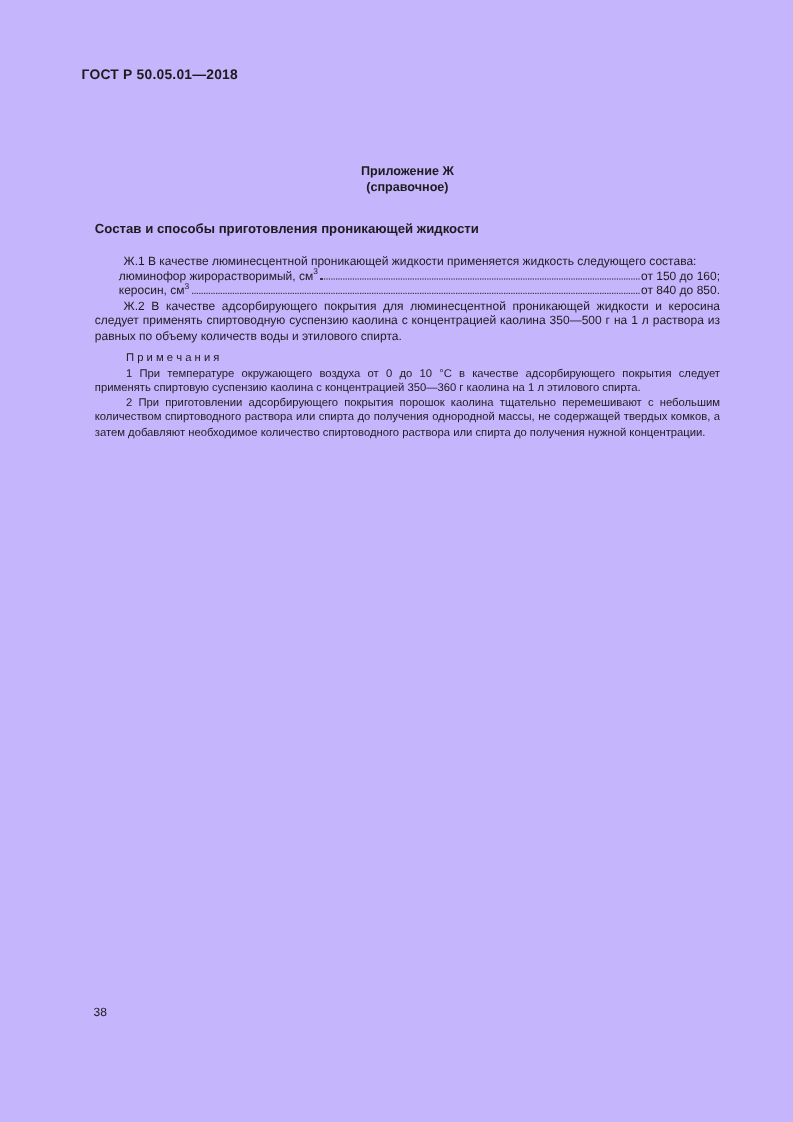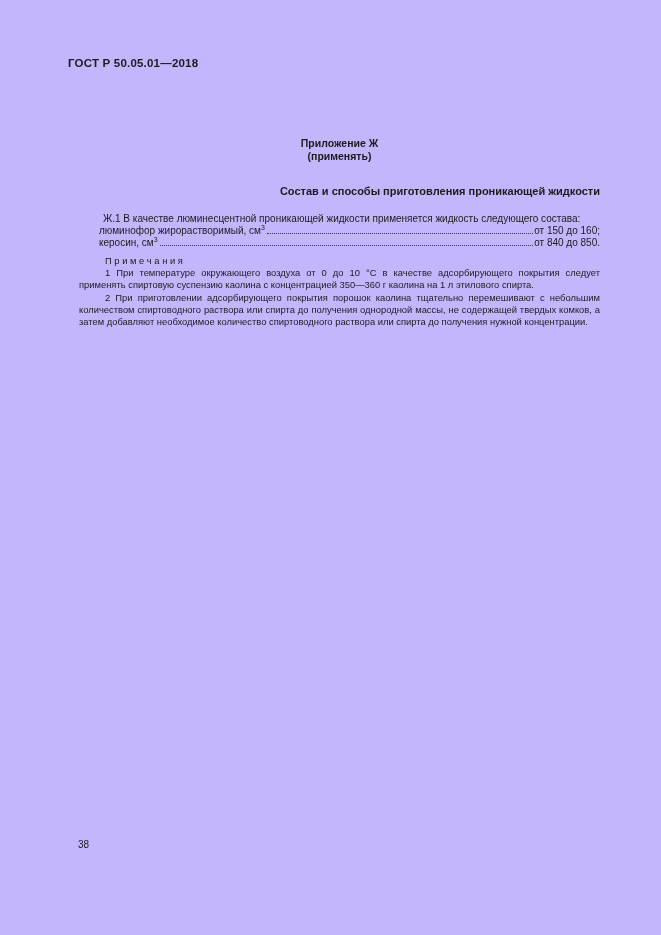"(применять)" div.appendix-type { text: применять -> справочное }
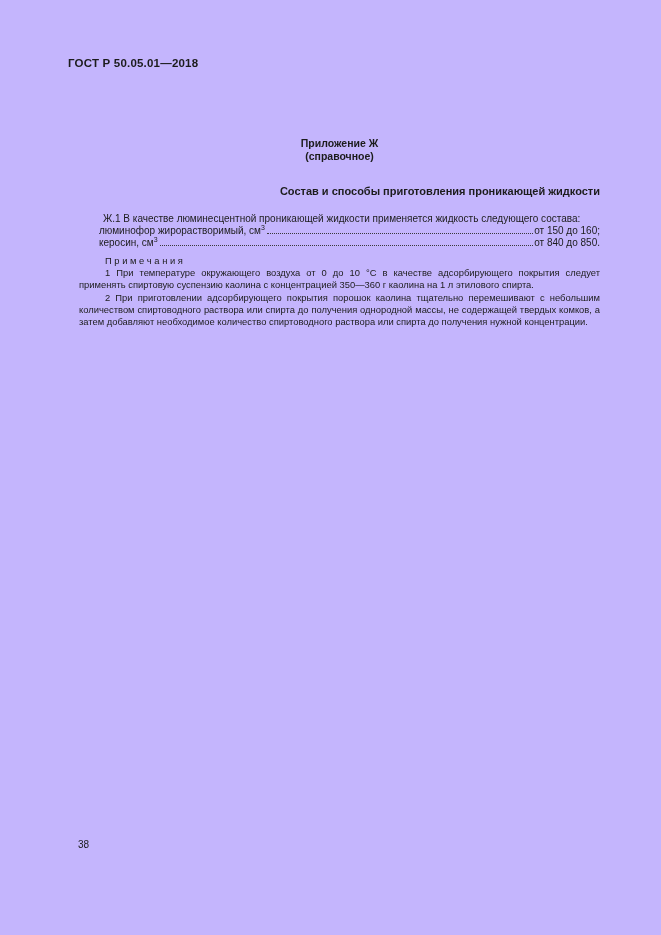"Состав и способы приготовления" .doc-title { text-align: right -> left }
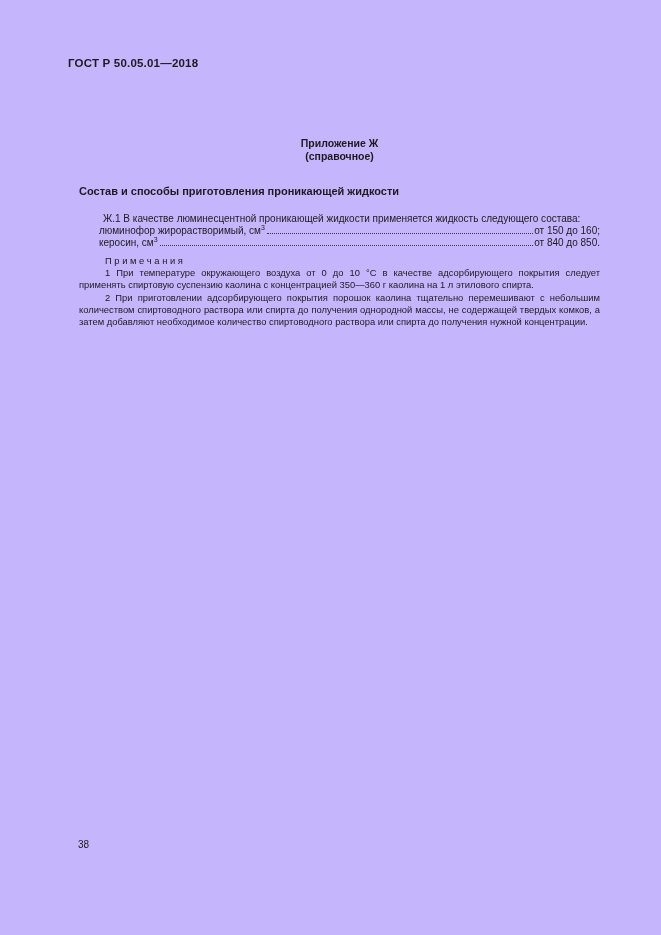"Ж.2 В качестве адсорбирующего покрытия" p.indent { html: none -> <p>Ж.2 В качестве адсорбирующего покрытия для люминесцентной проникающей жидкости и керосина следует применять спиртоводную суспензию каолина с концентрацией каолина 350—500 г на 1 л раствора из равных по объему количеств воды и этилового спирта.</p> }
